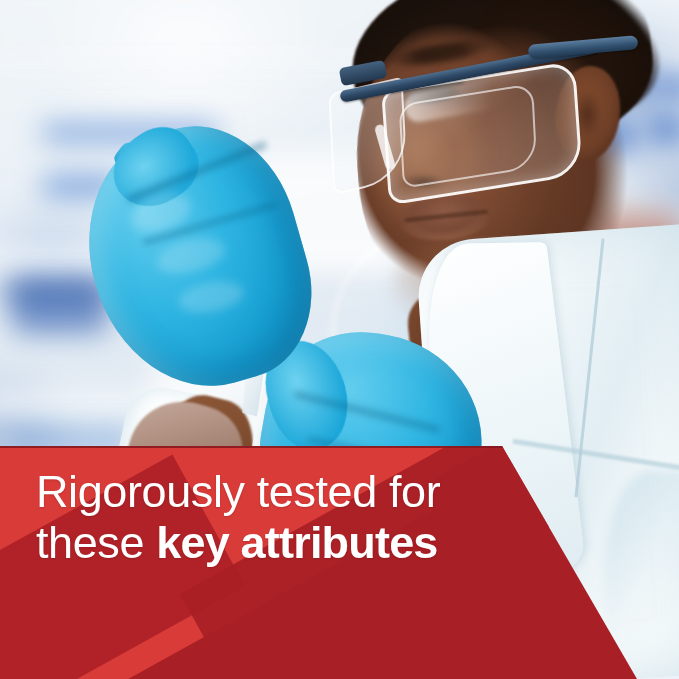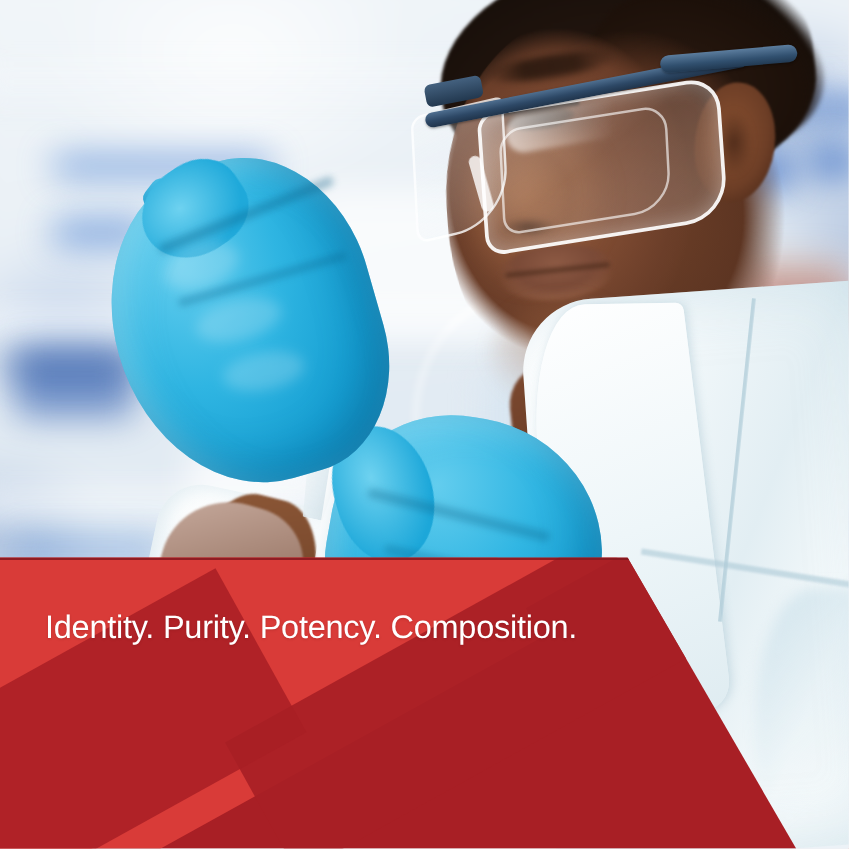"Rigorously tested for these key" h1.headline { html: none -> <h1><span>Rigorously tested for these </span><span>key attributes</span></h1> }
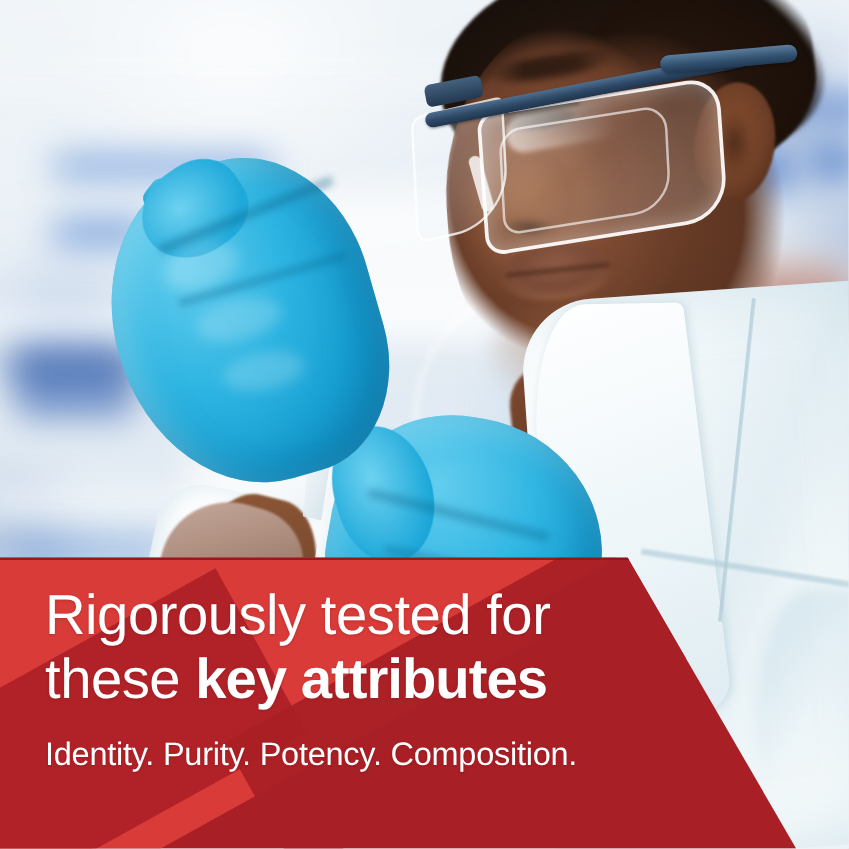"Identity. Purity. Potency. Composition." p.subline { html: <p>Identity. Purity. Potency. Composition.</p> -> none }
